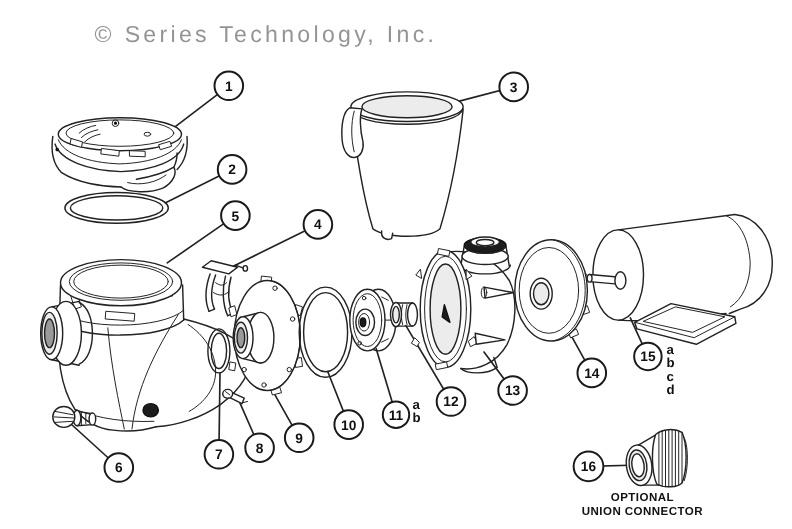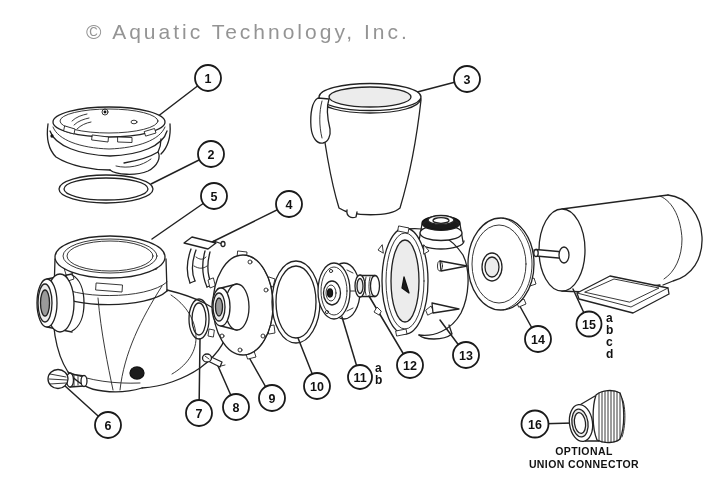"© Aquatic Technology, Inc." div.watermark { text: Aquatic -> Series }
